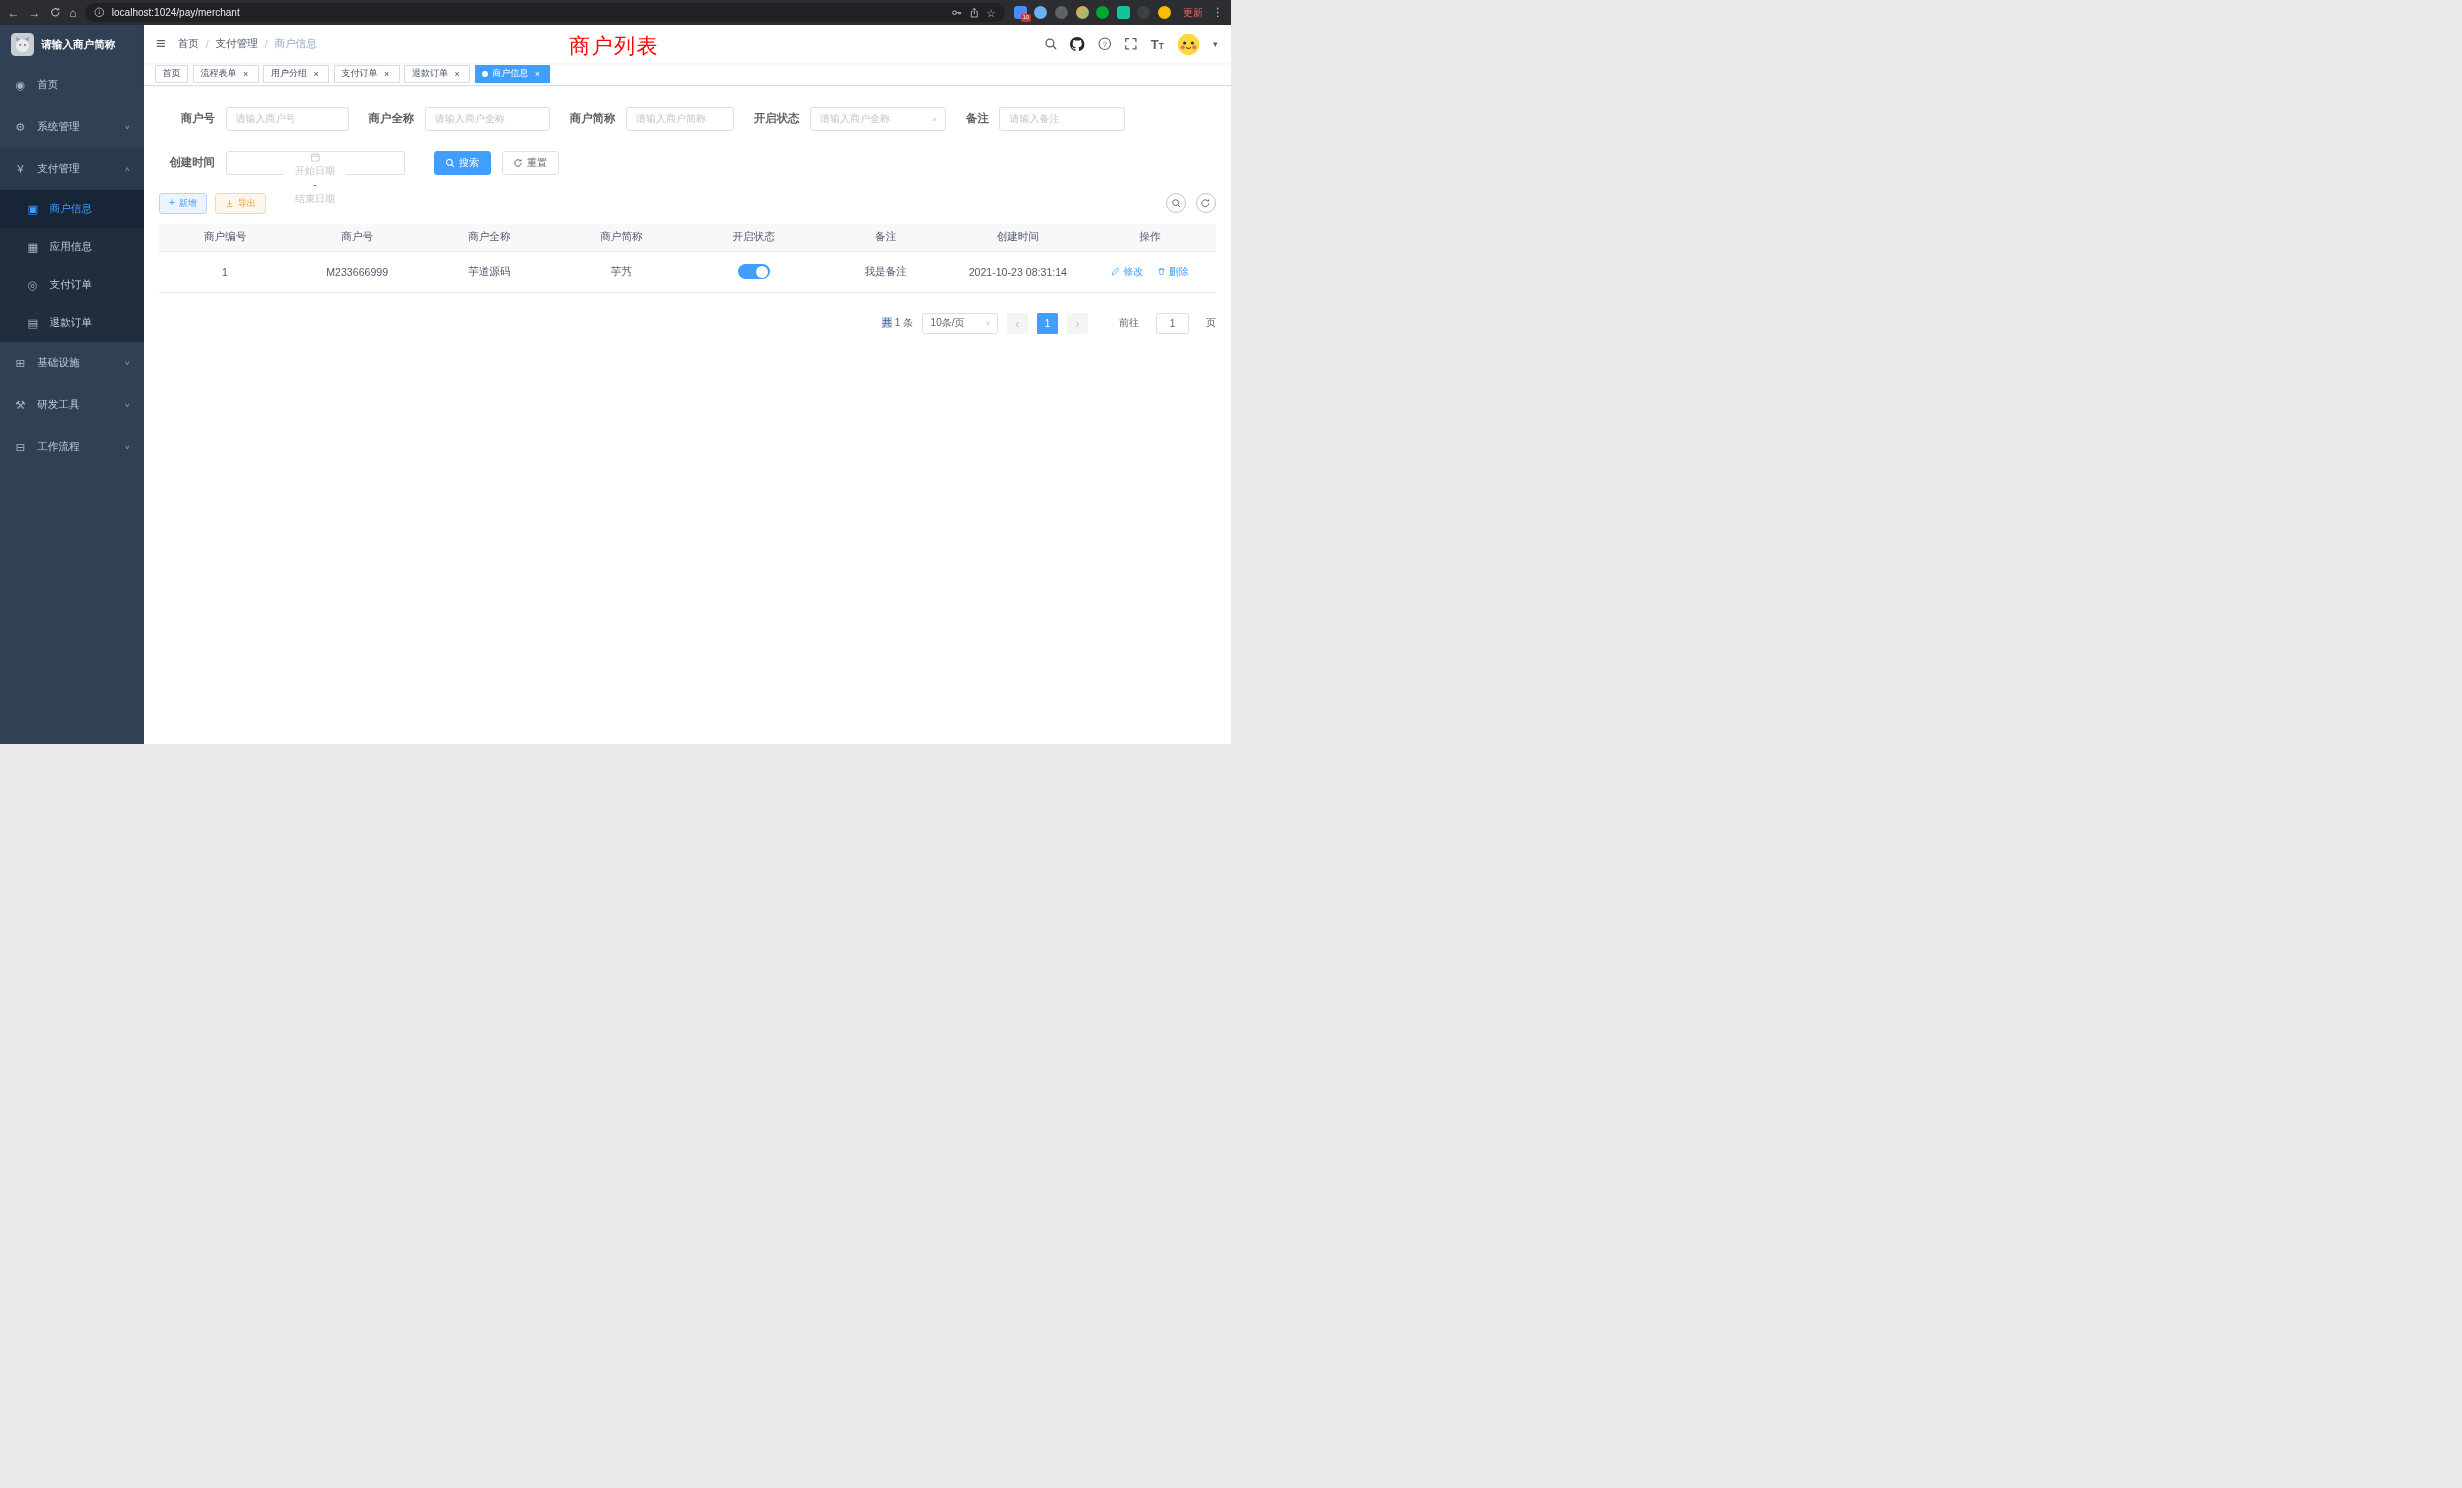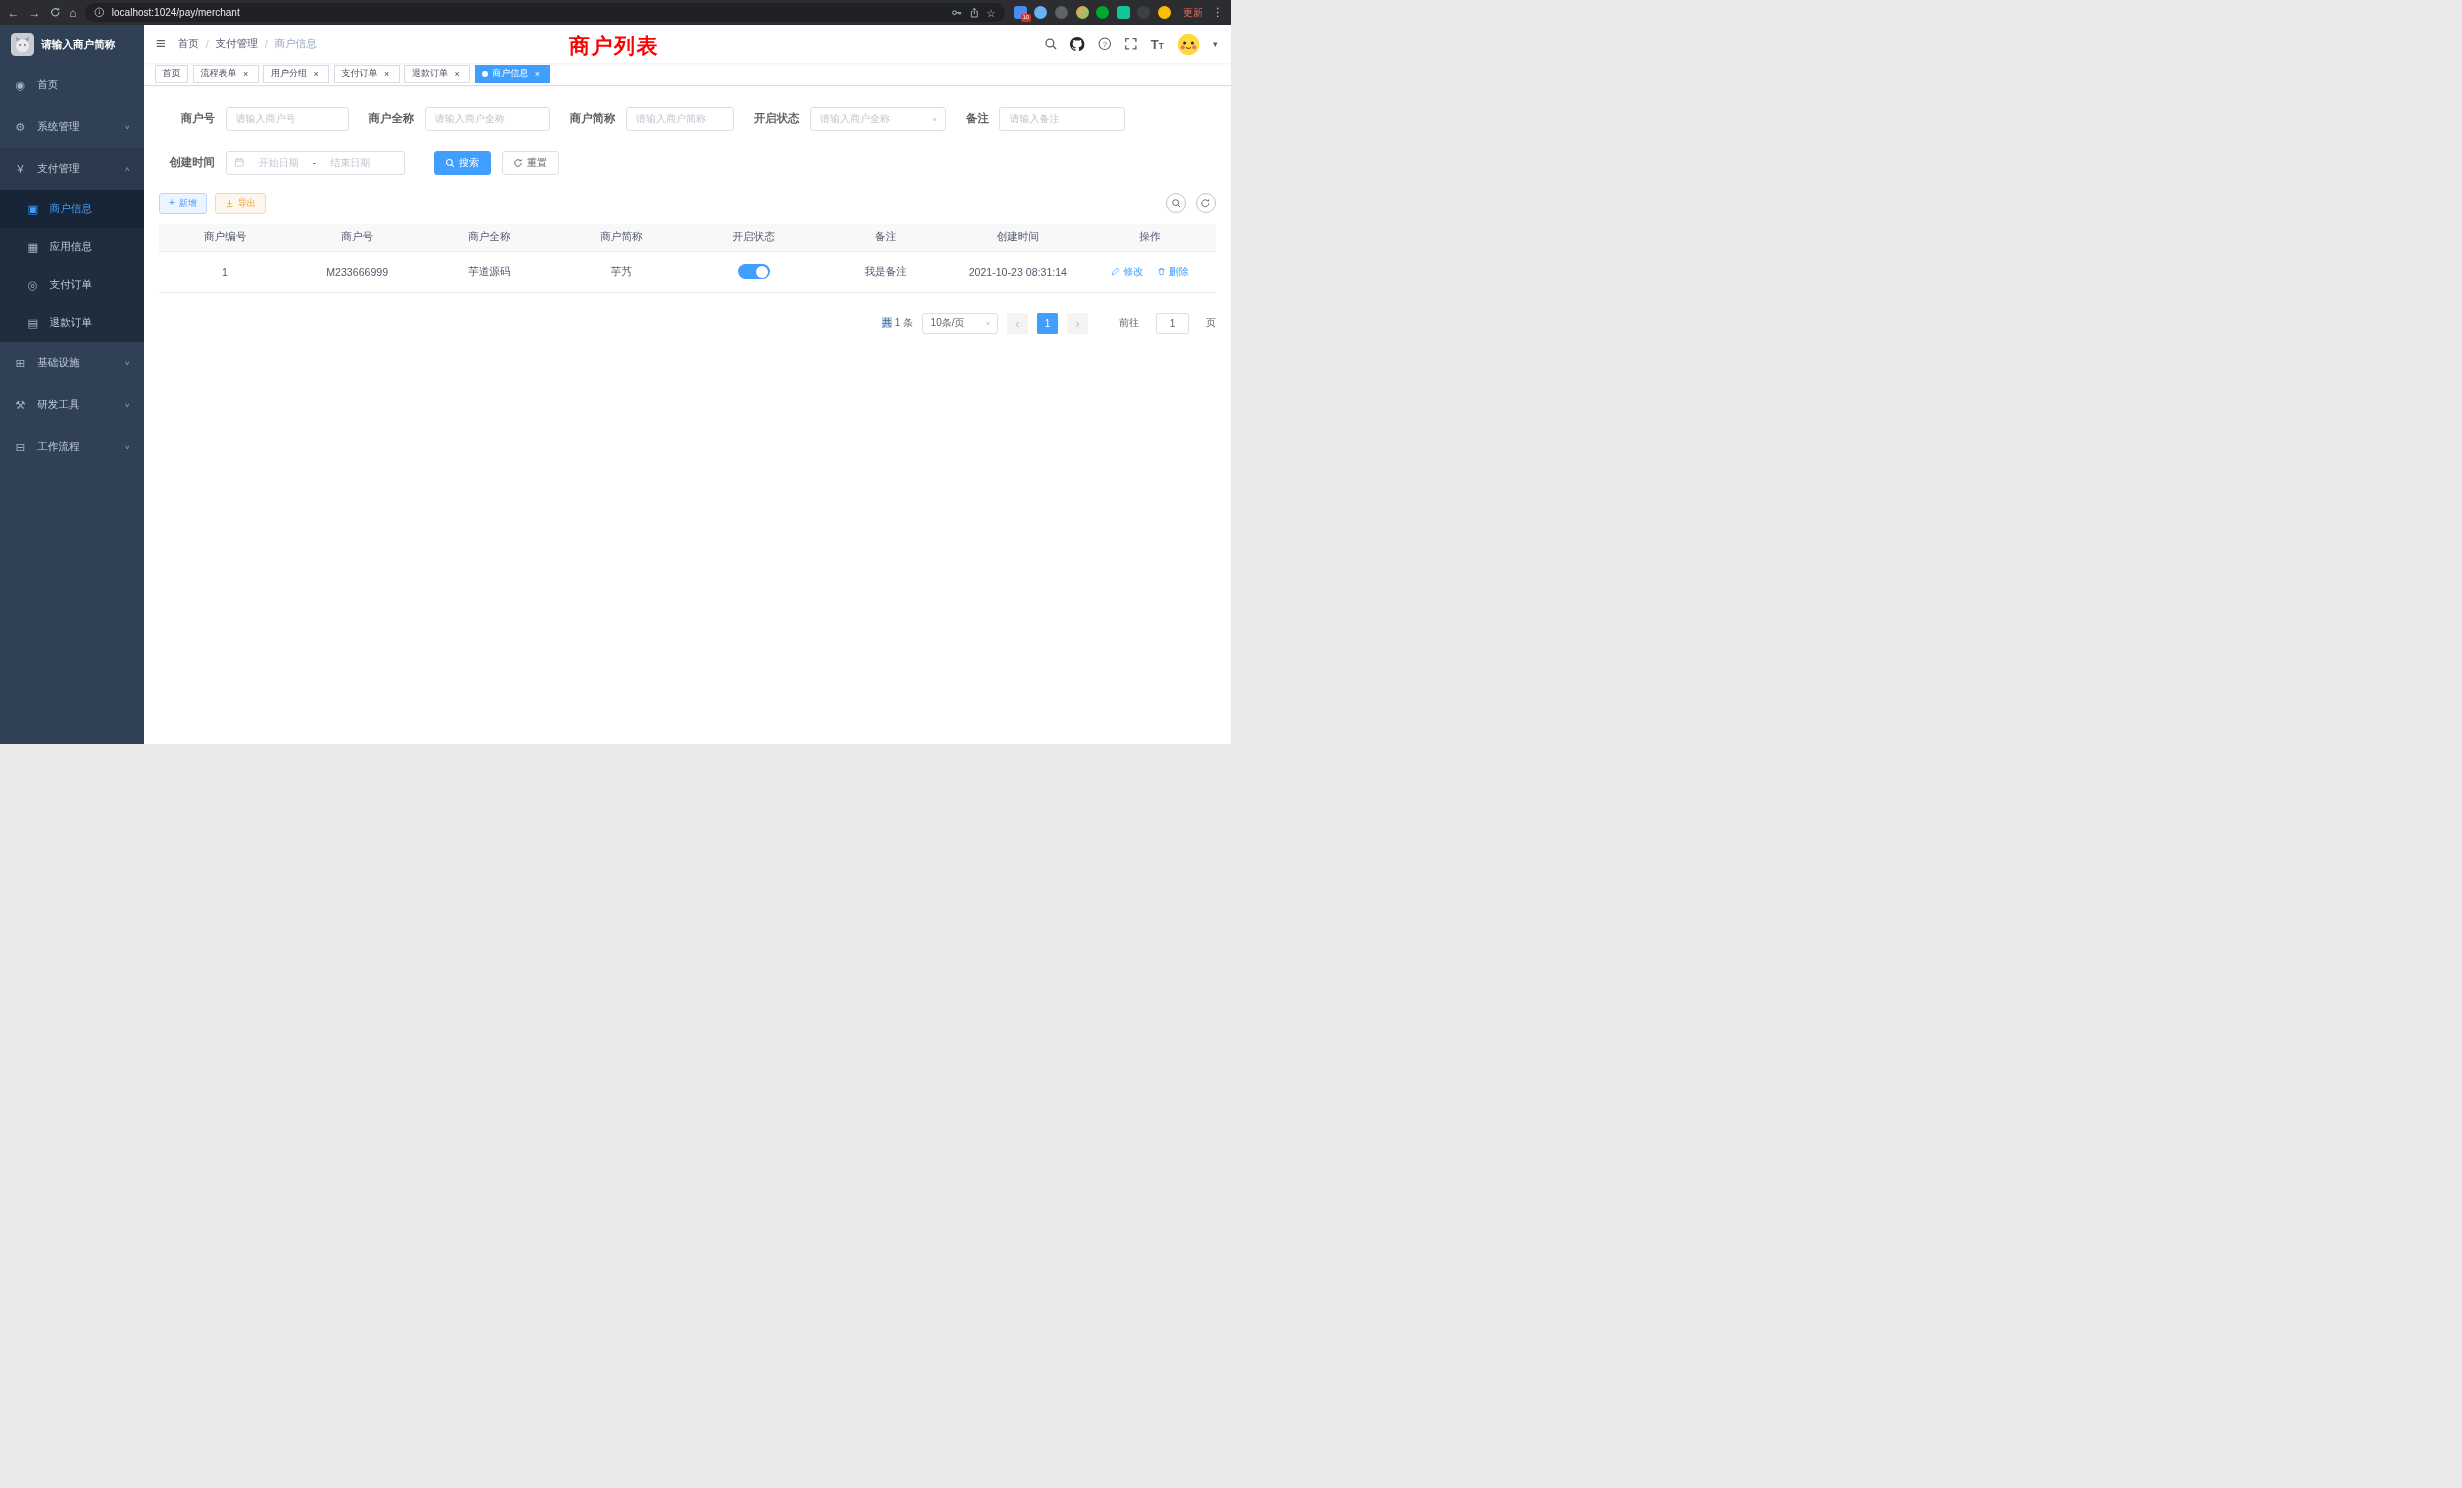"商户列表" .annotation { font-weight: bold -> none }
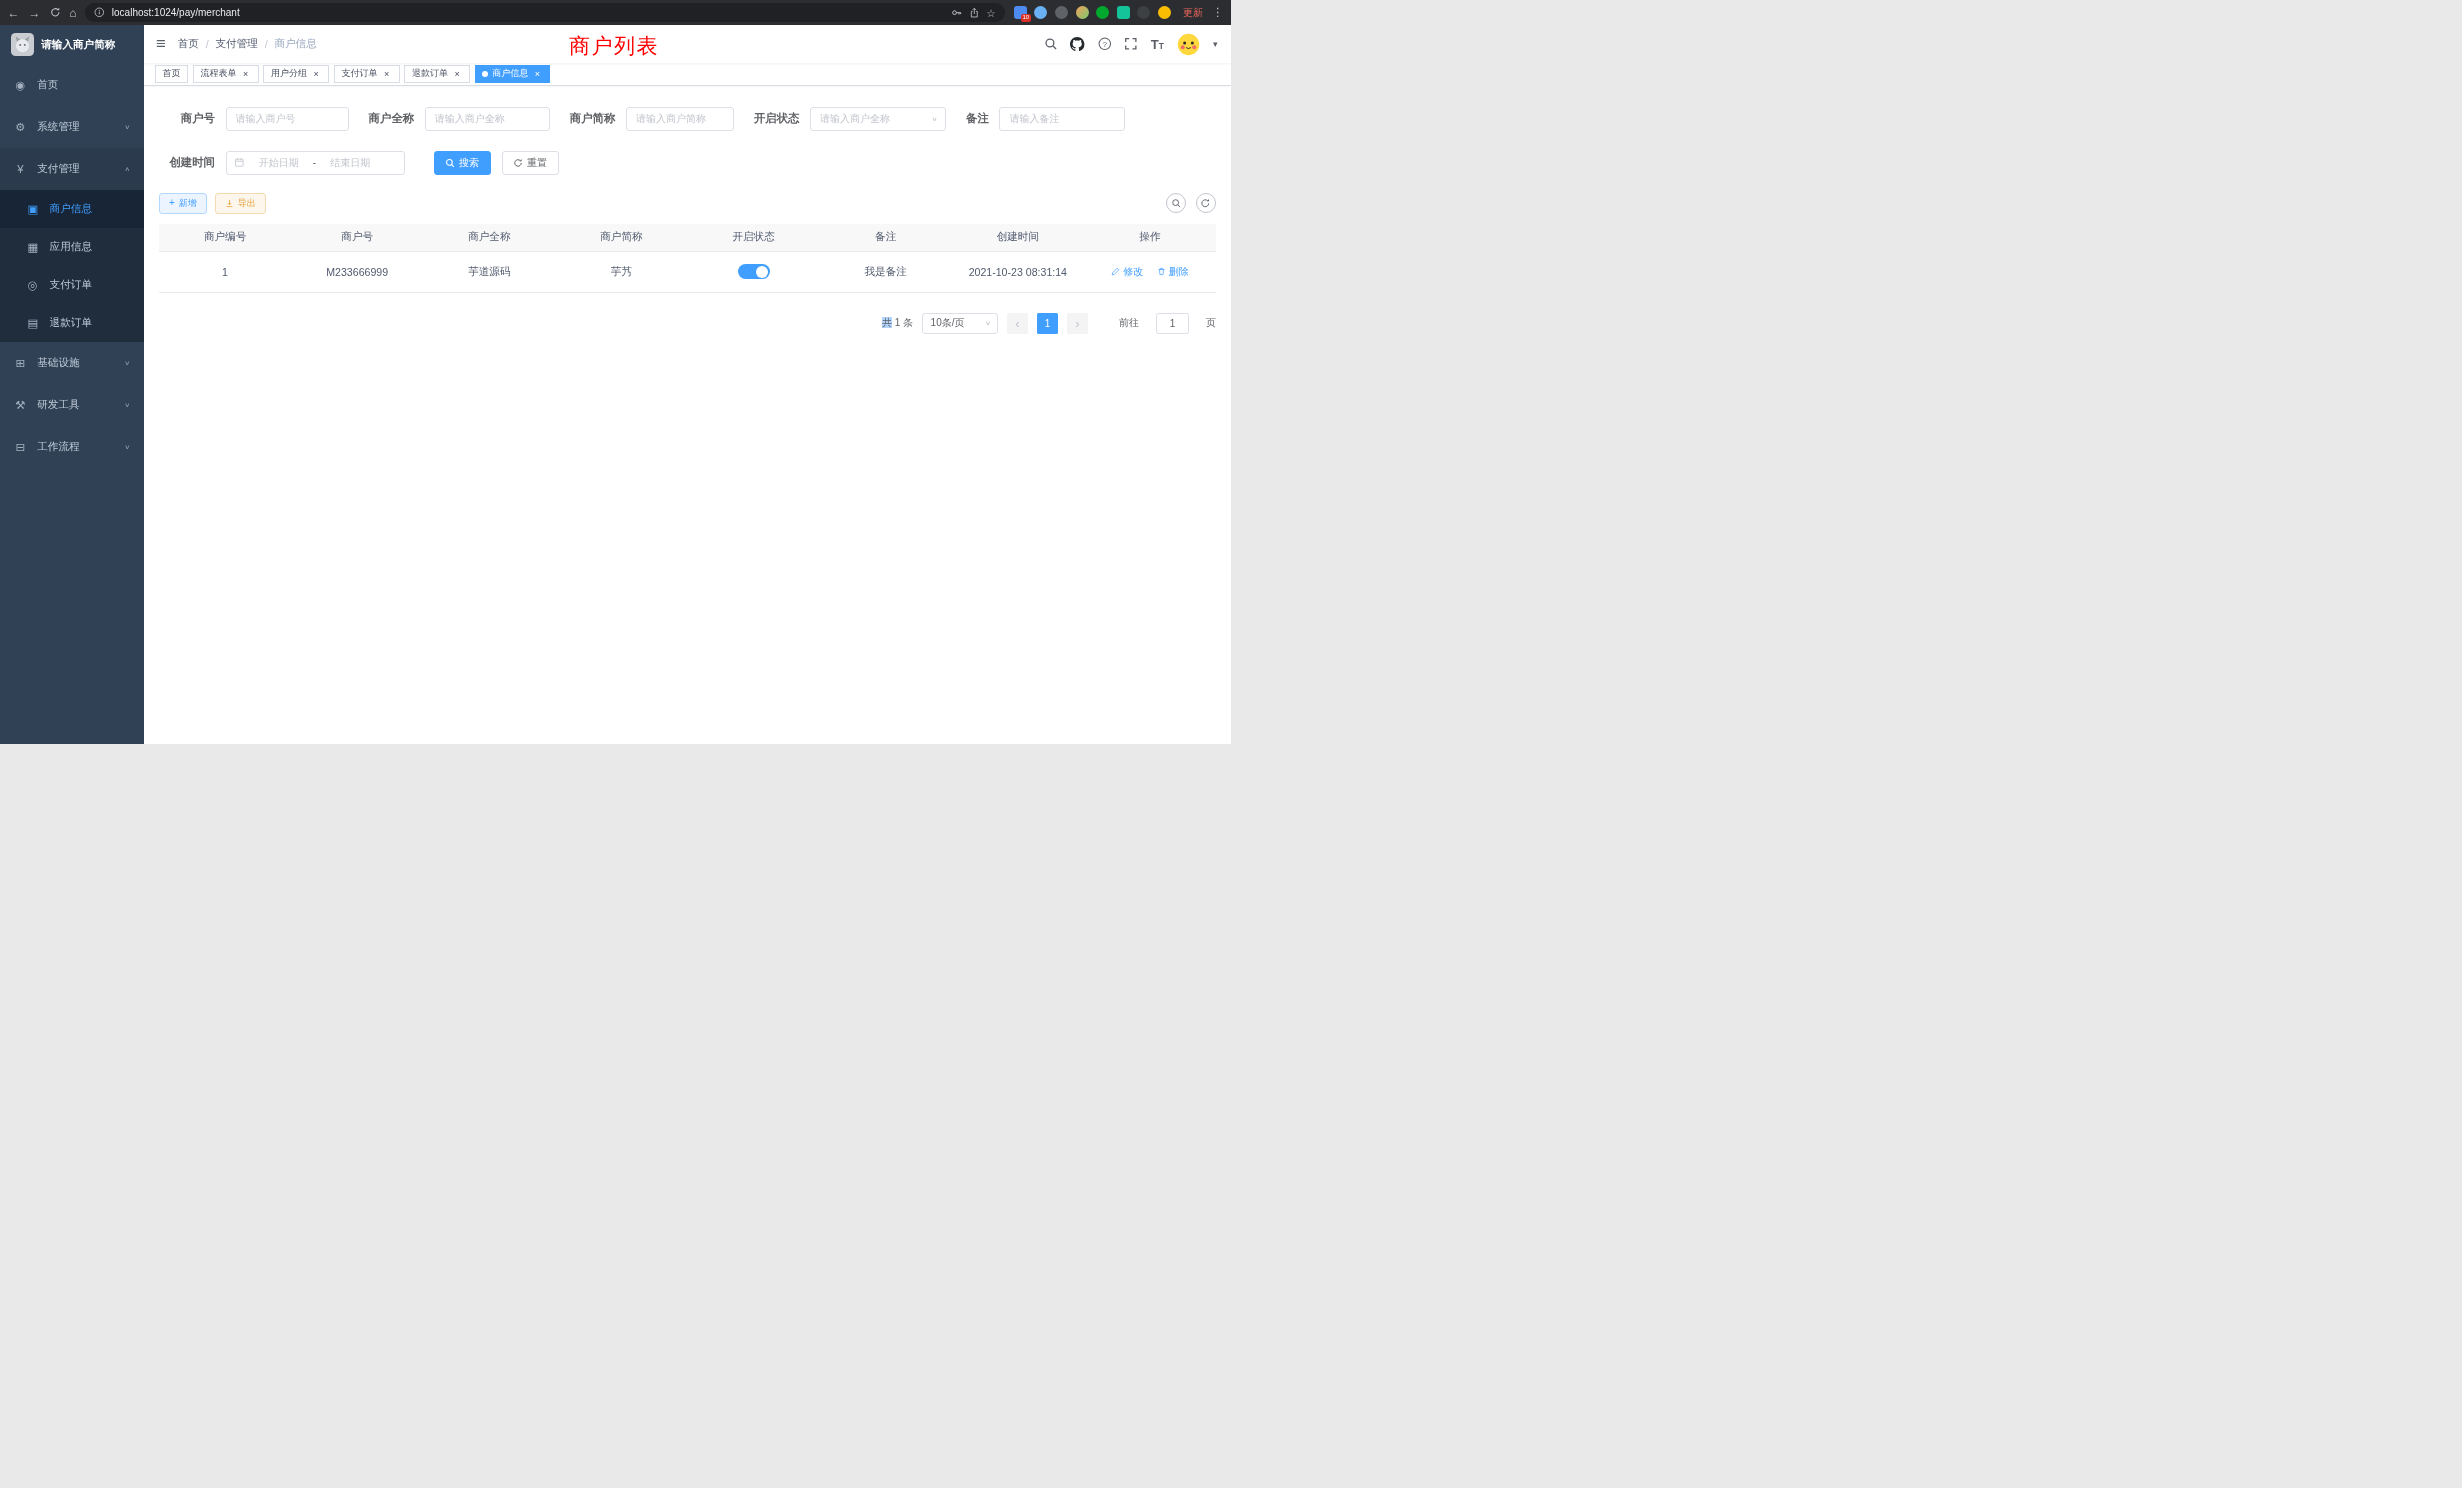"开始日期" .date-range { flex-direction: none -> column }
